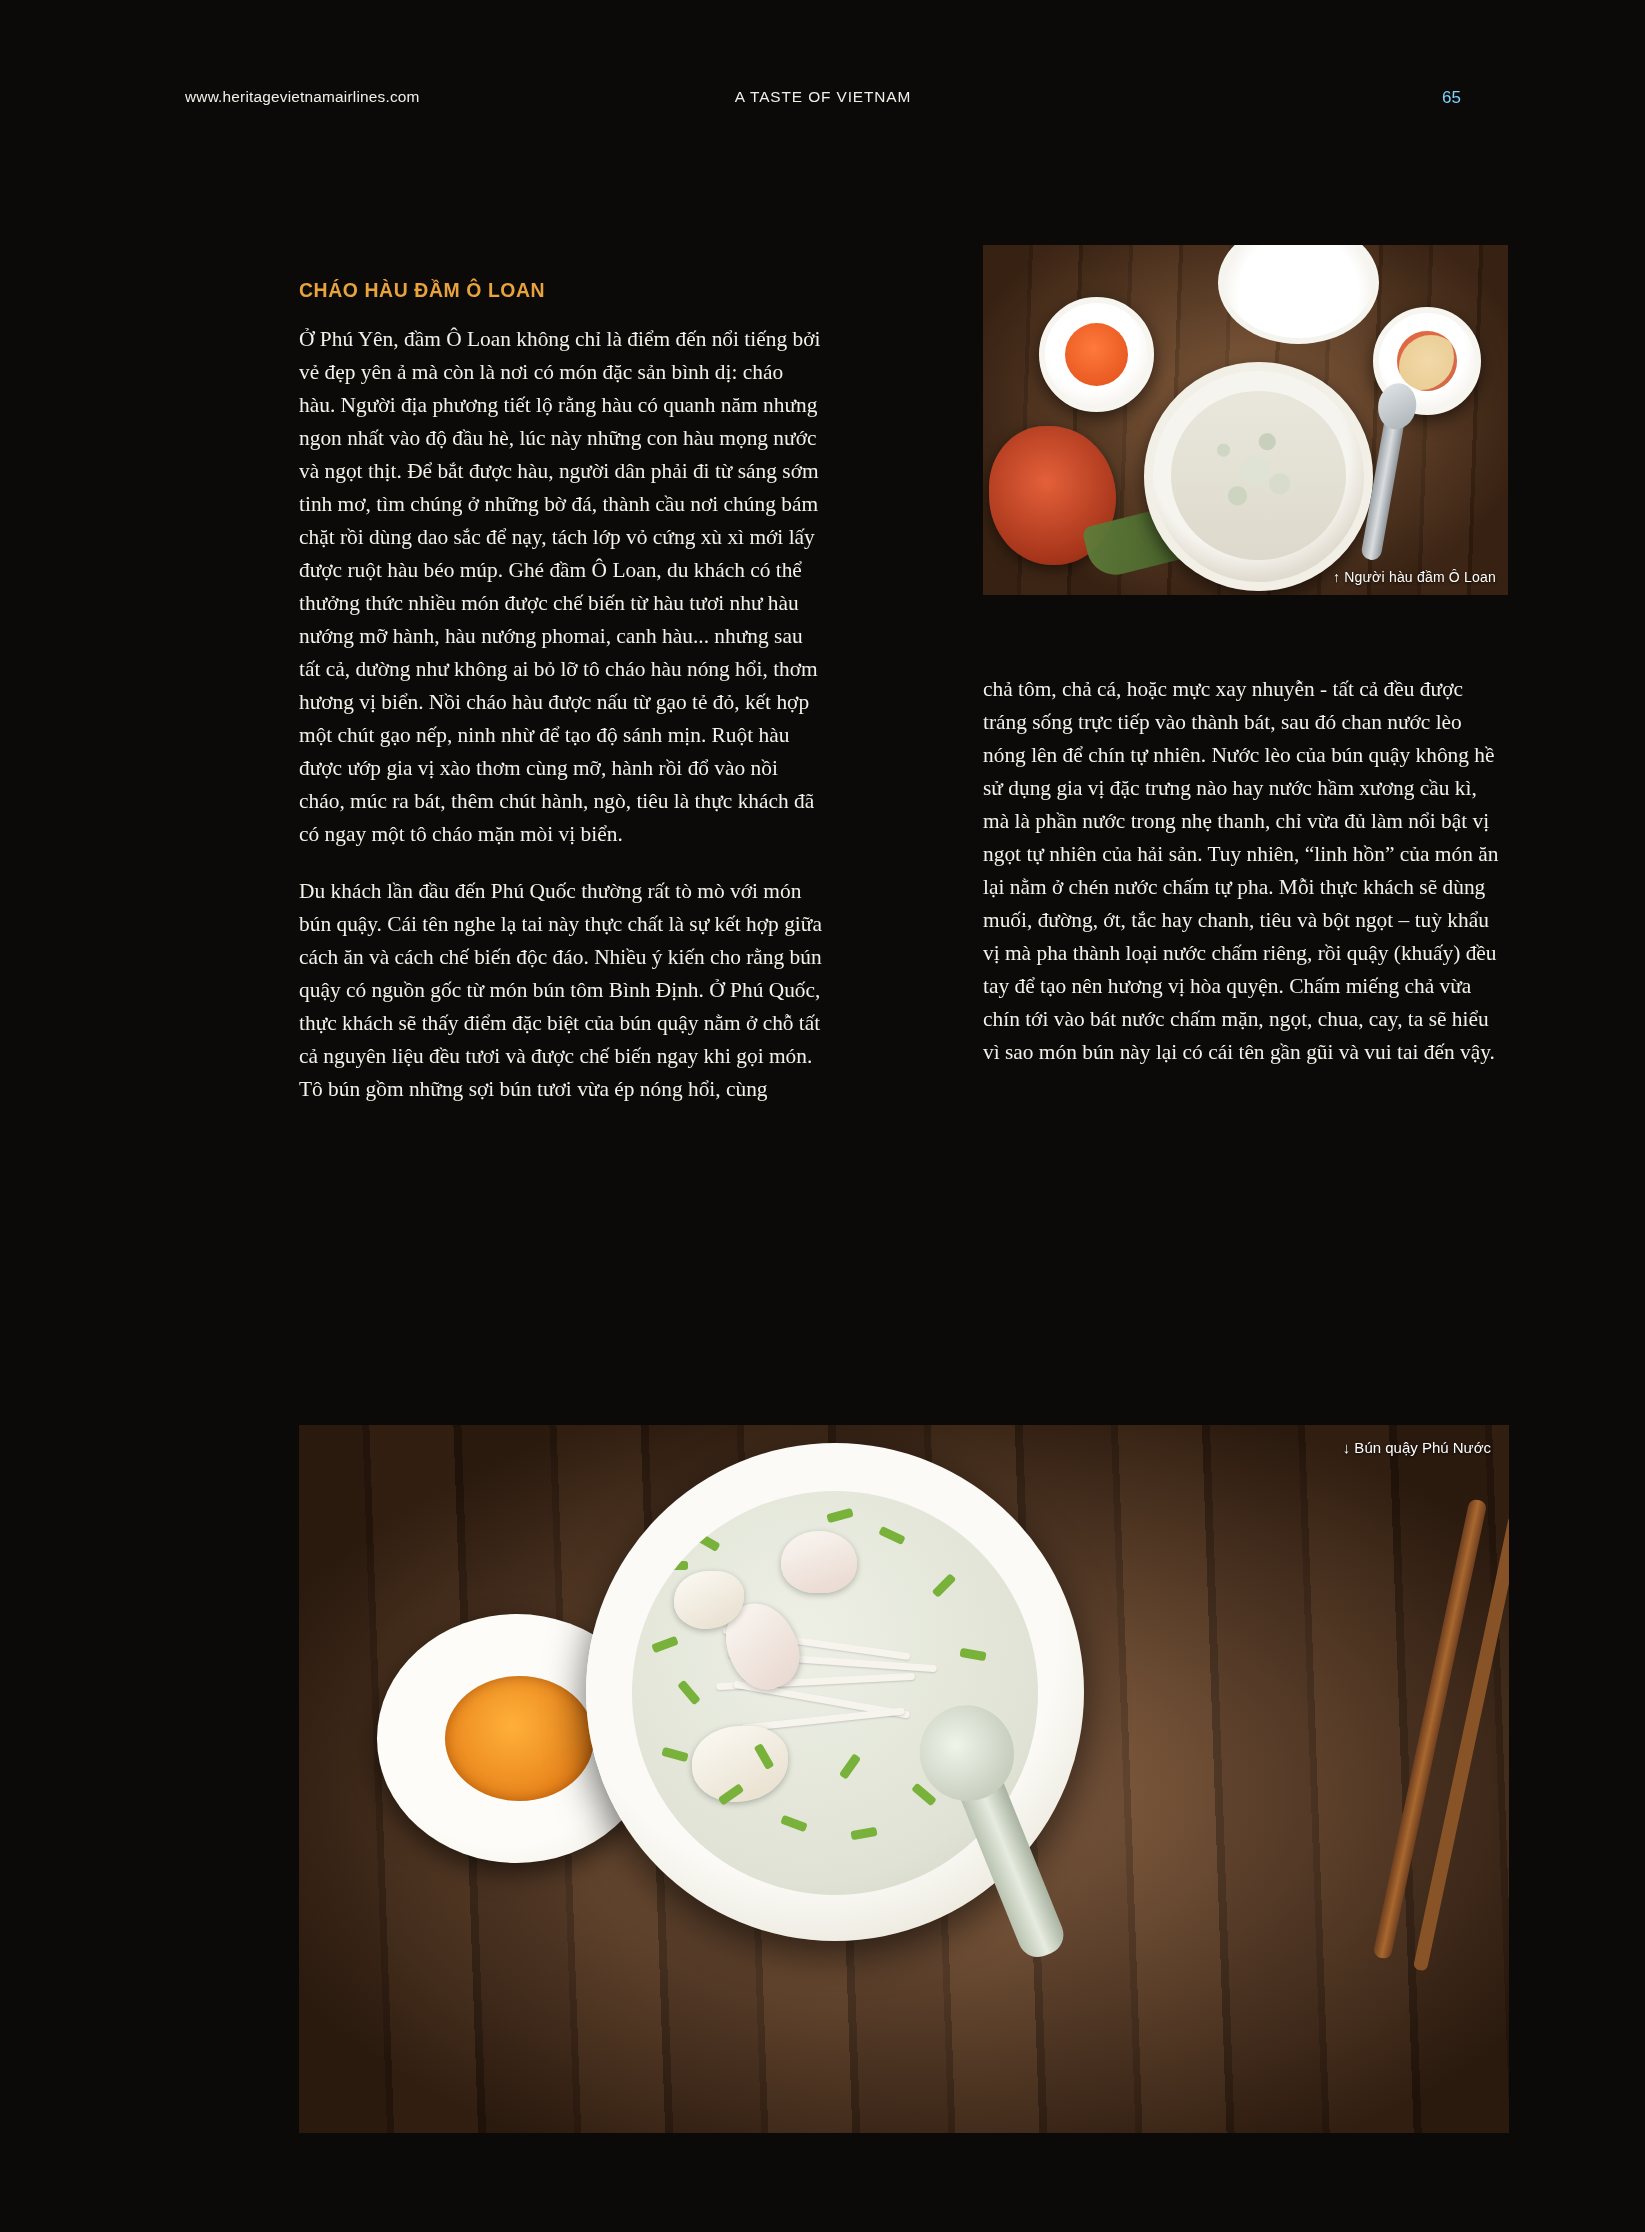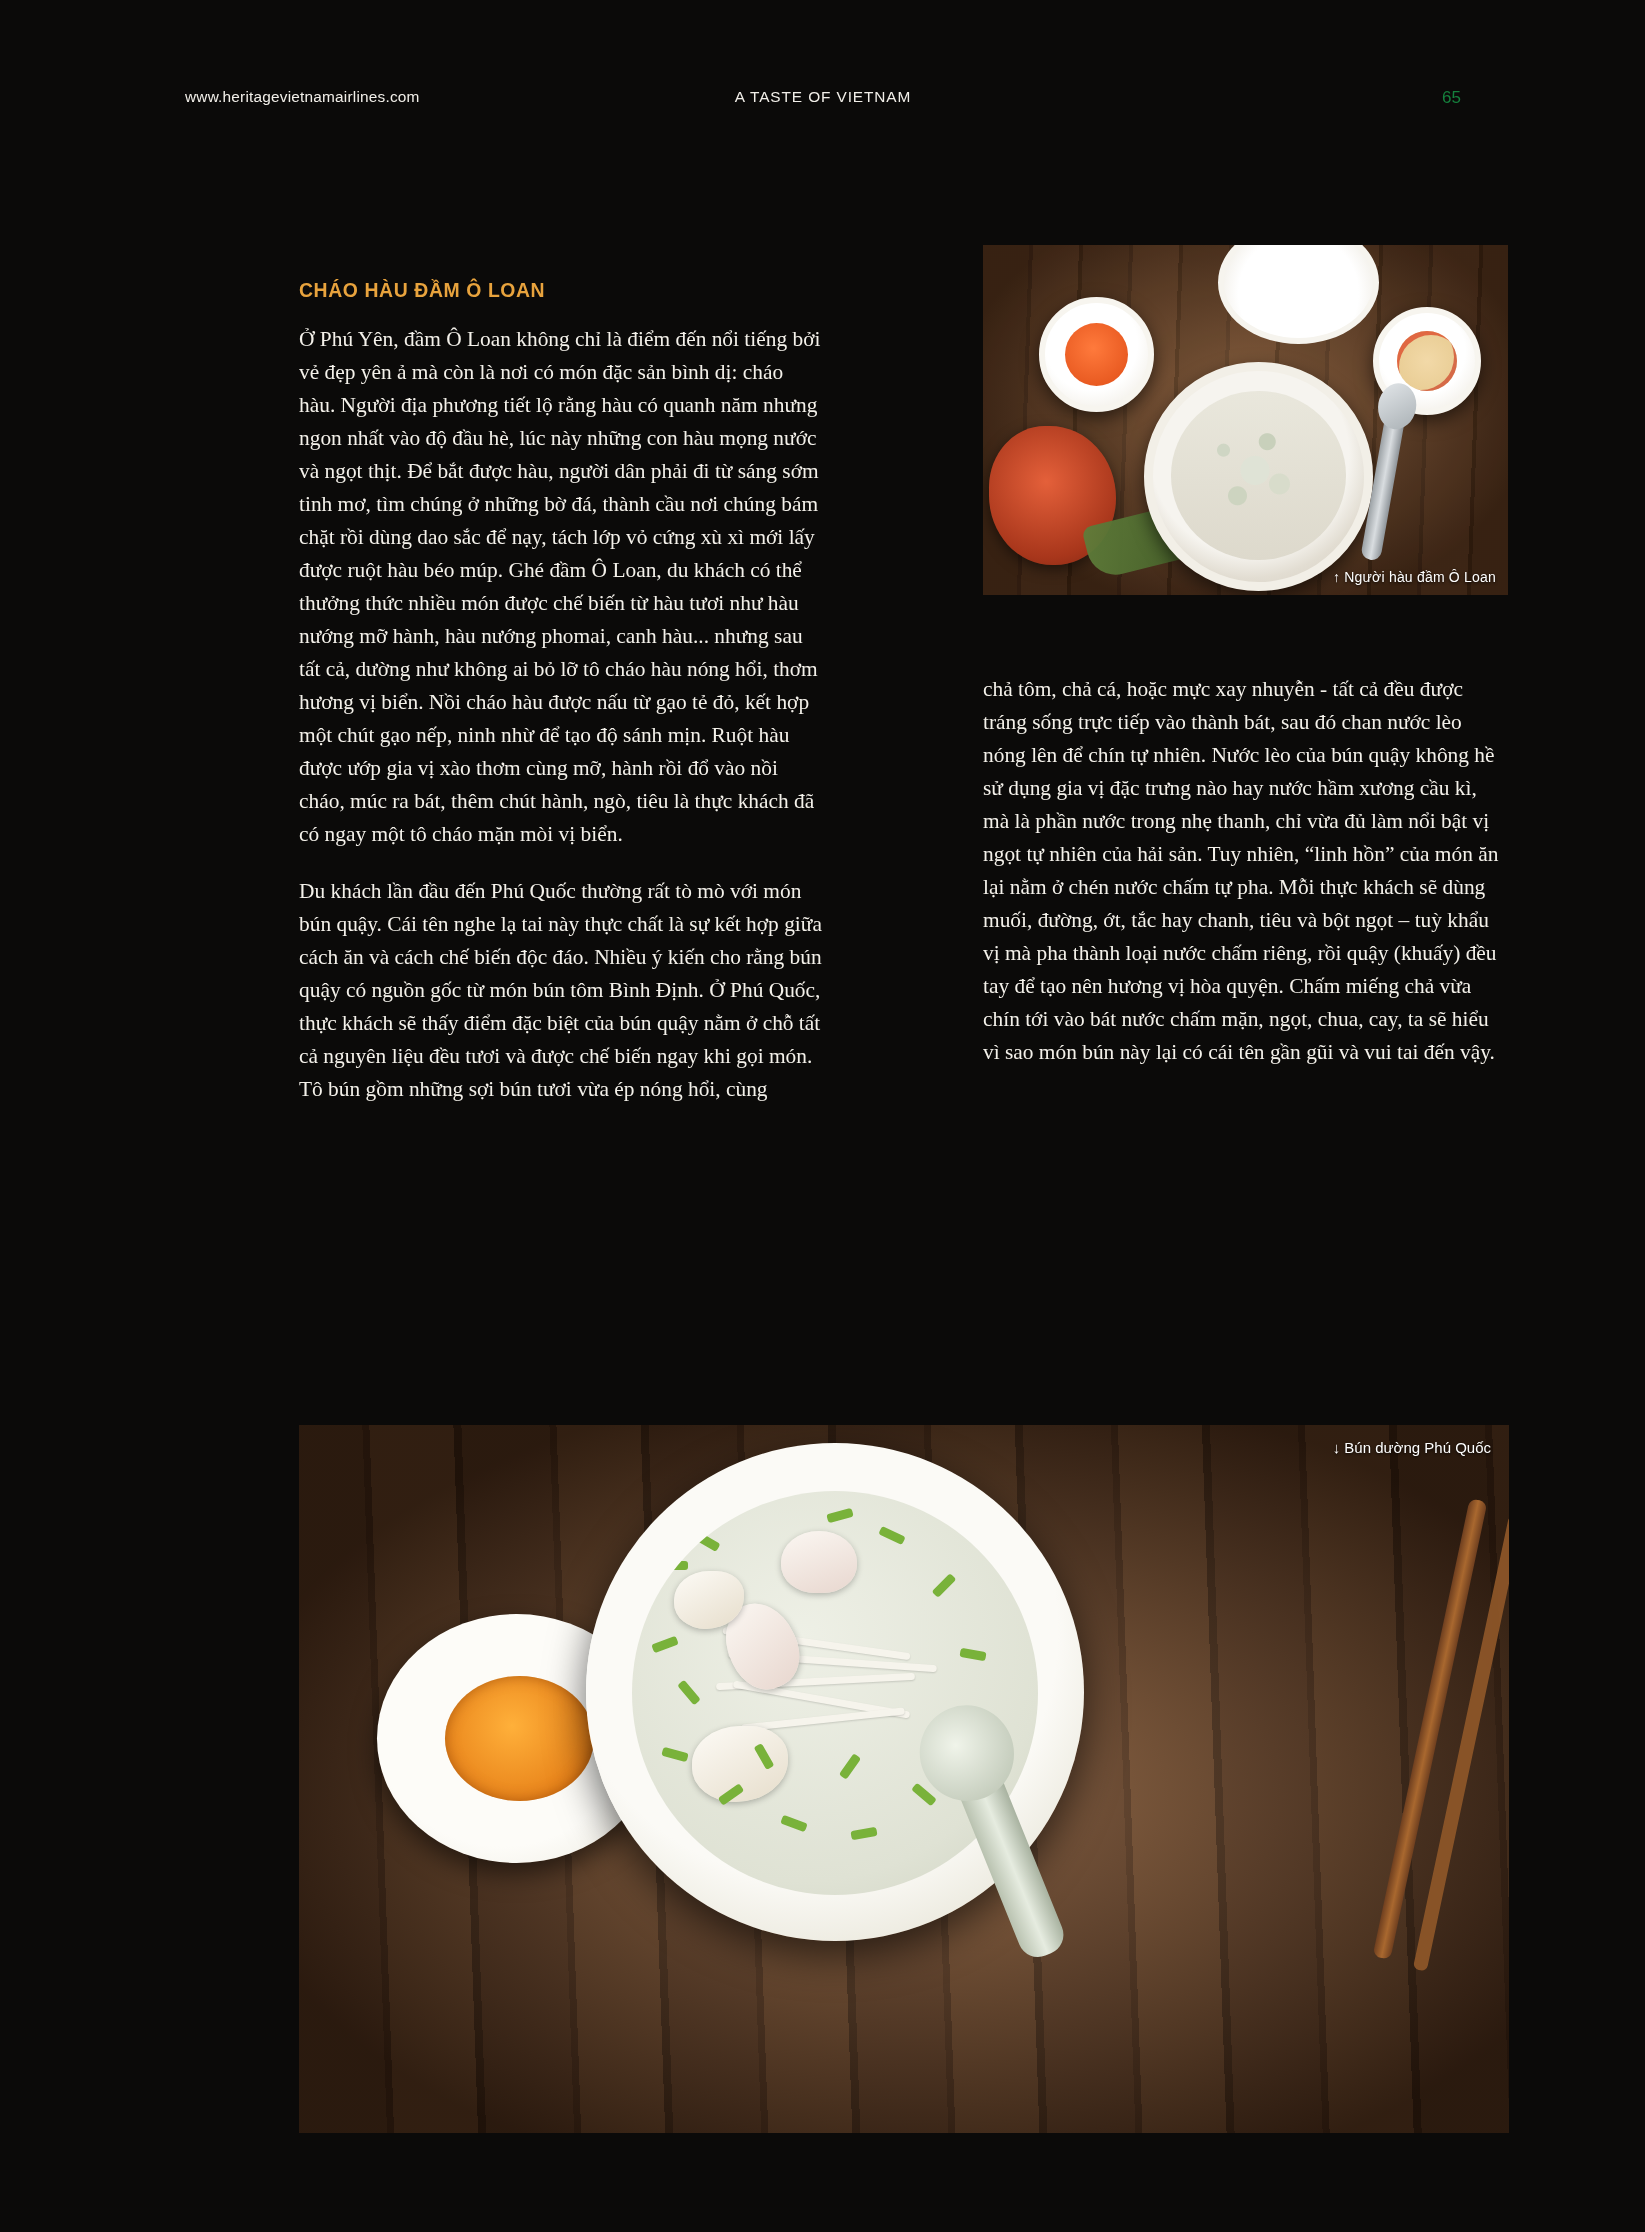"65" .rh-right { color: #15803d -> #7dd3fc }
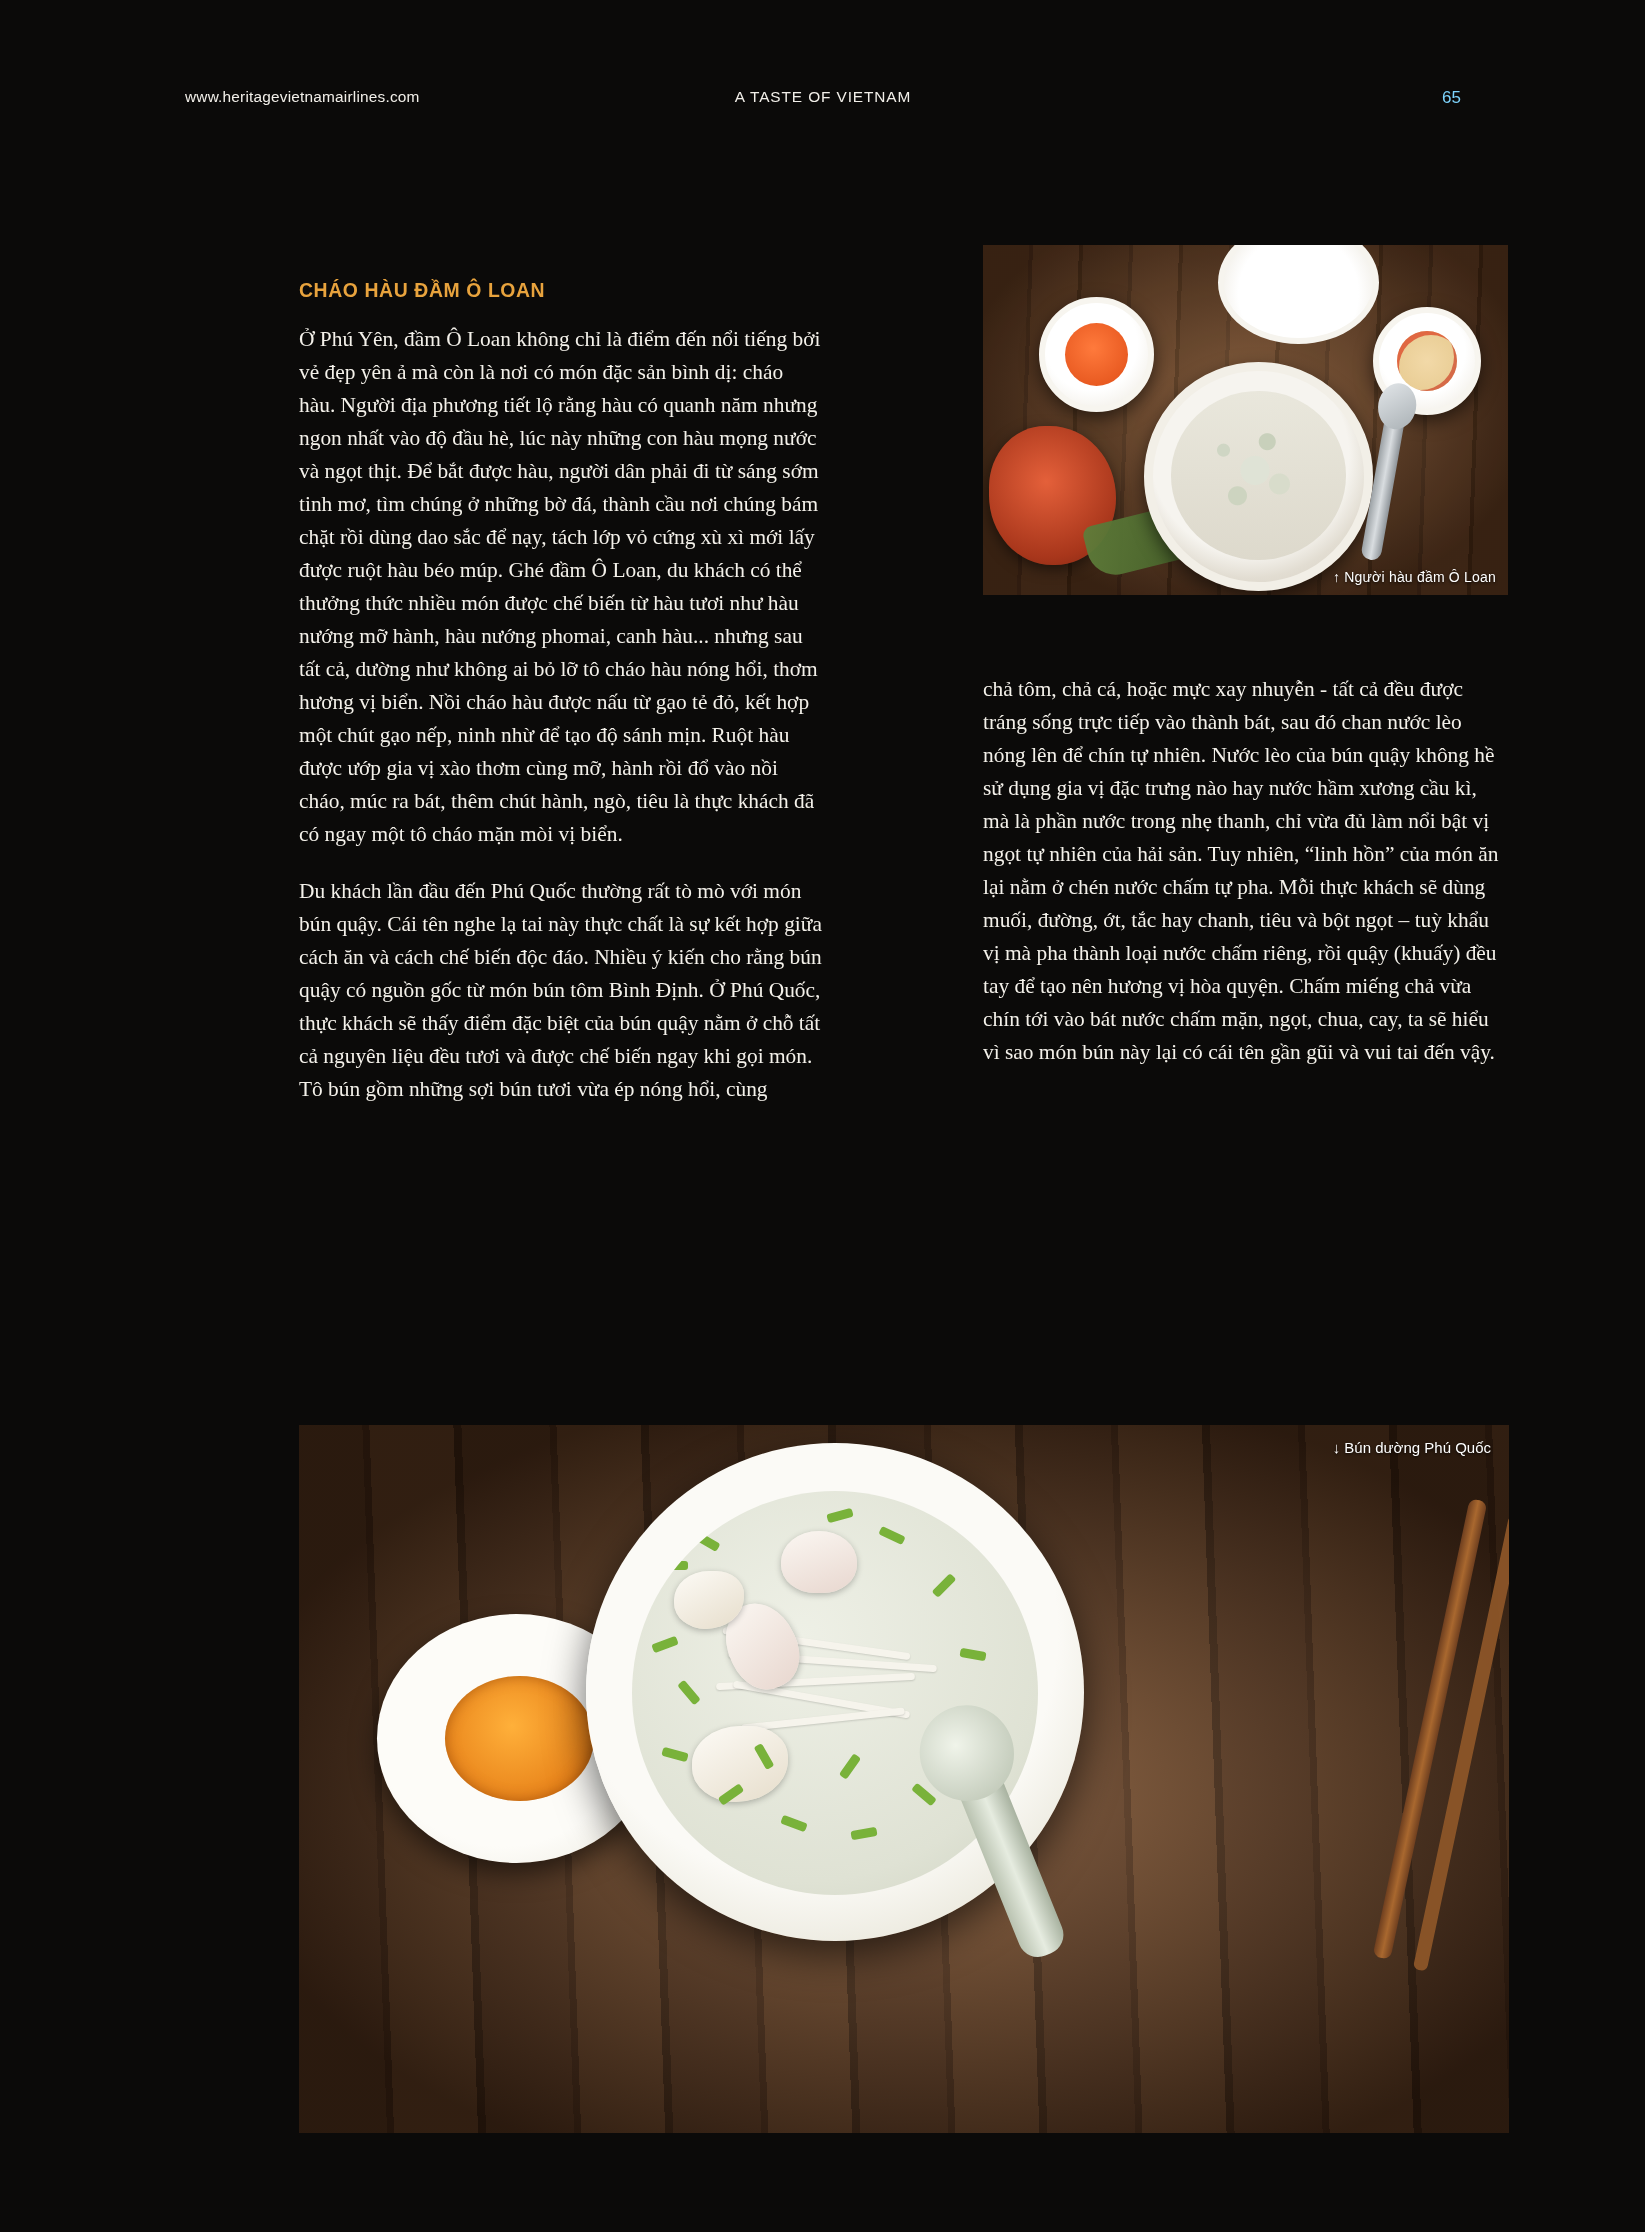"↓ Bún dường Phú Quốc" div.caption { text: dường Phú Quốc -> quậy Phú Nước }
